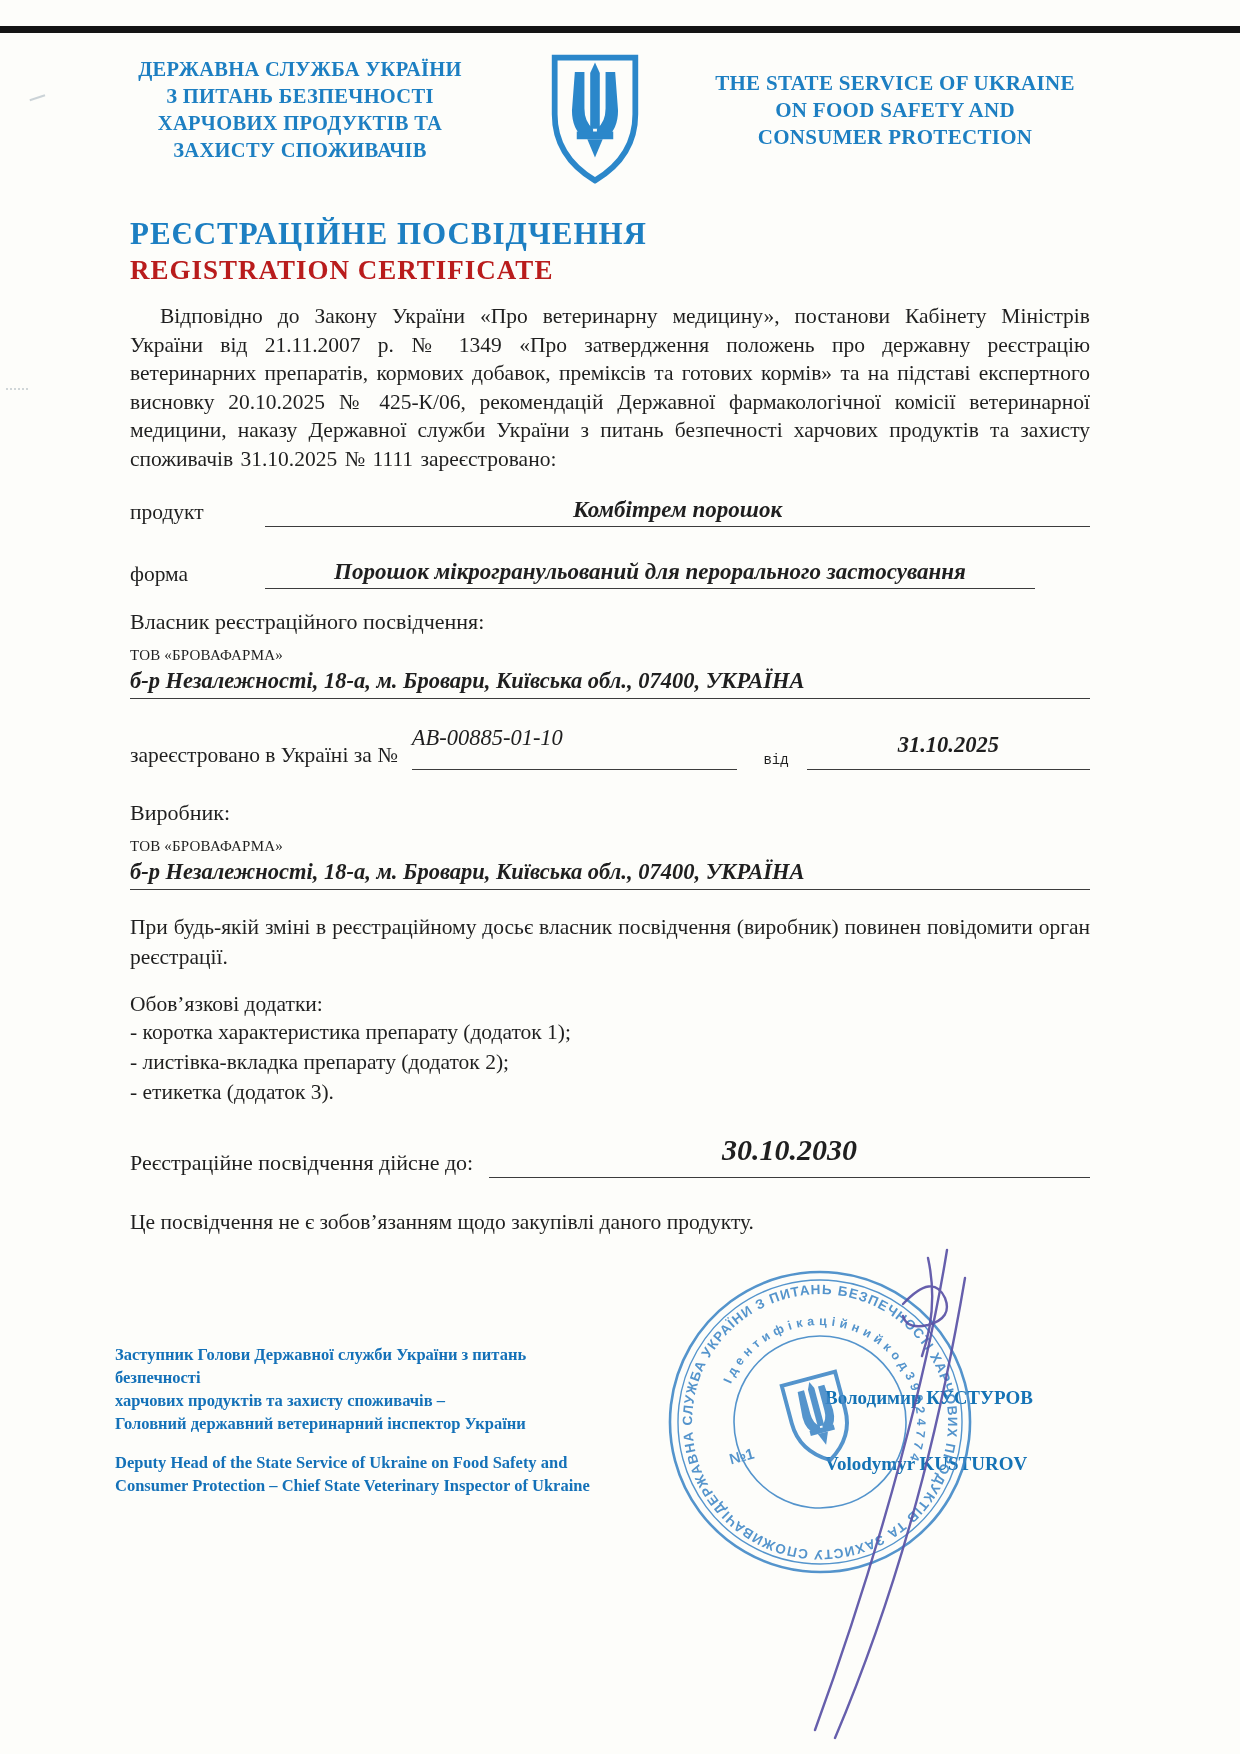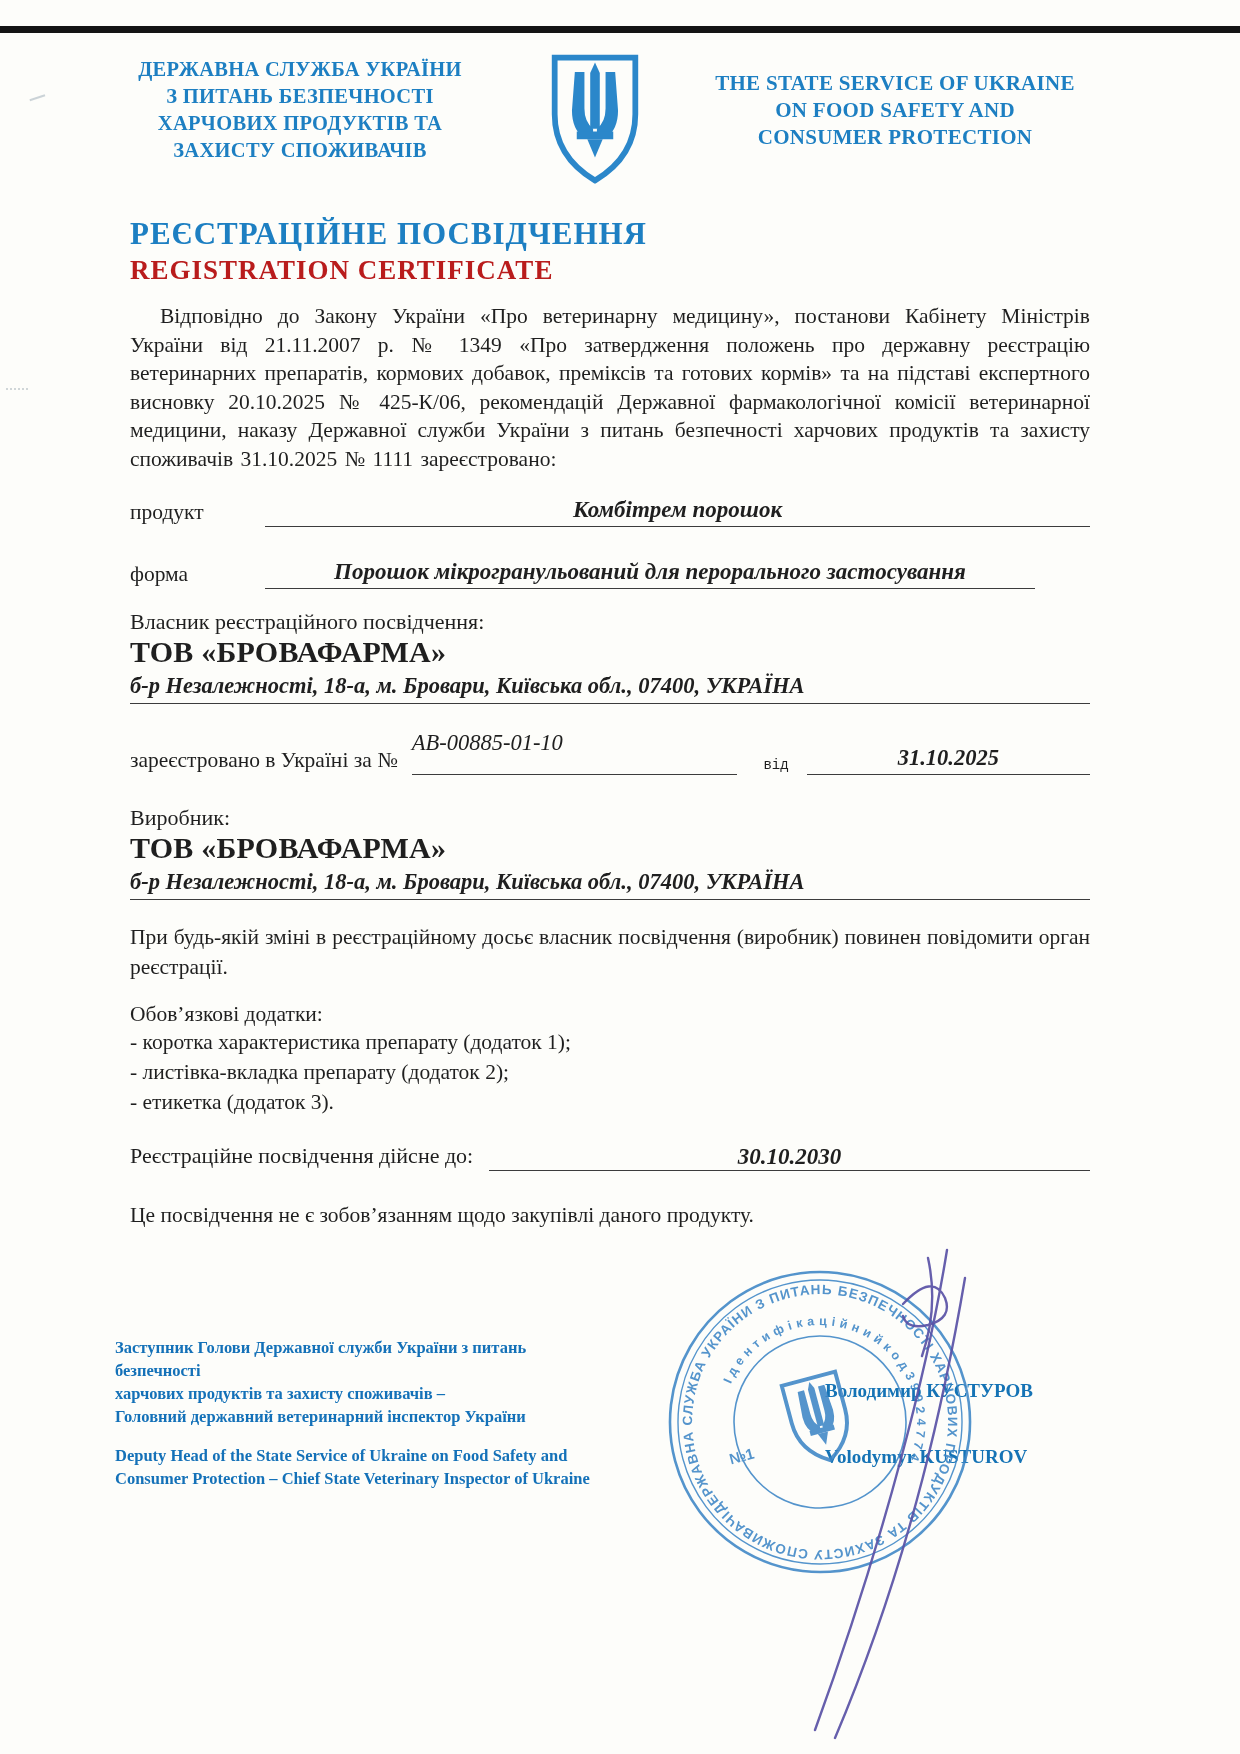"ТОВ «БРОВАФАРМА»" .org-name { font-size: 30px -> 15px; font-weight: bold -> normal; margin-top: 0 -> 12px }
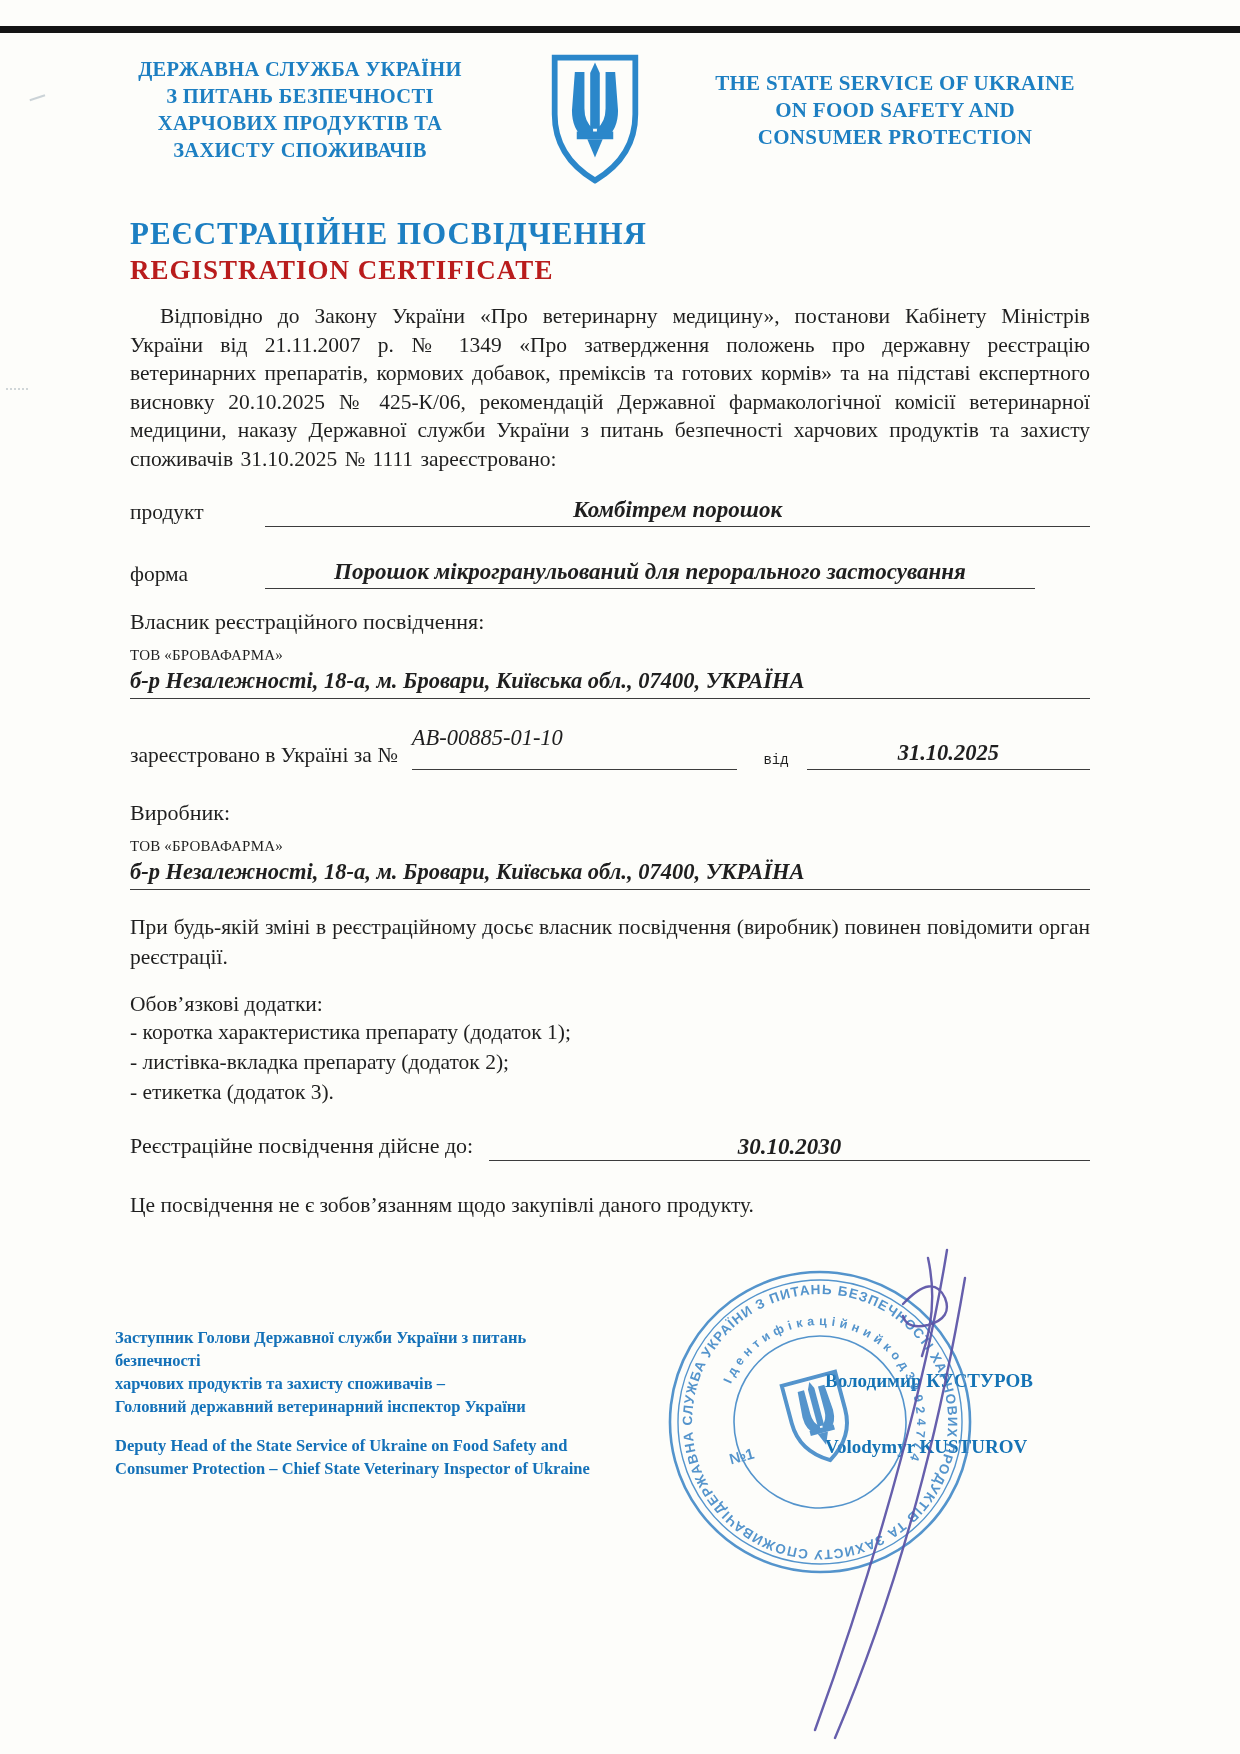"31.10.2025" .reg-date { padding-bottom: 3px -> 11px }
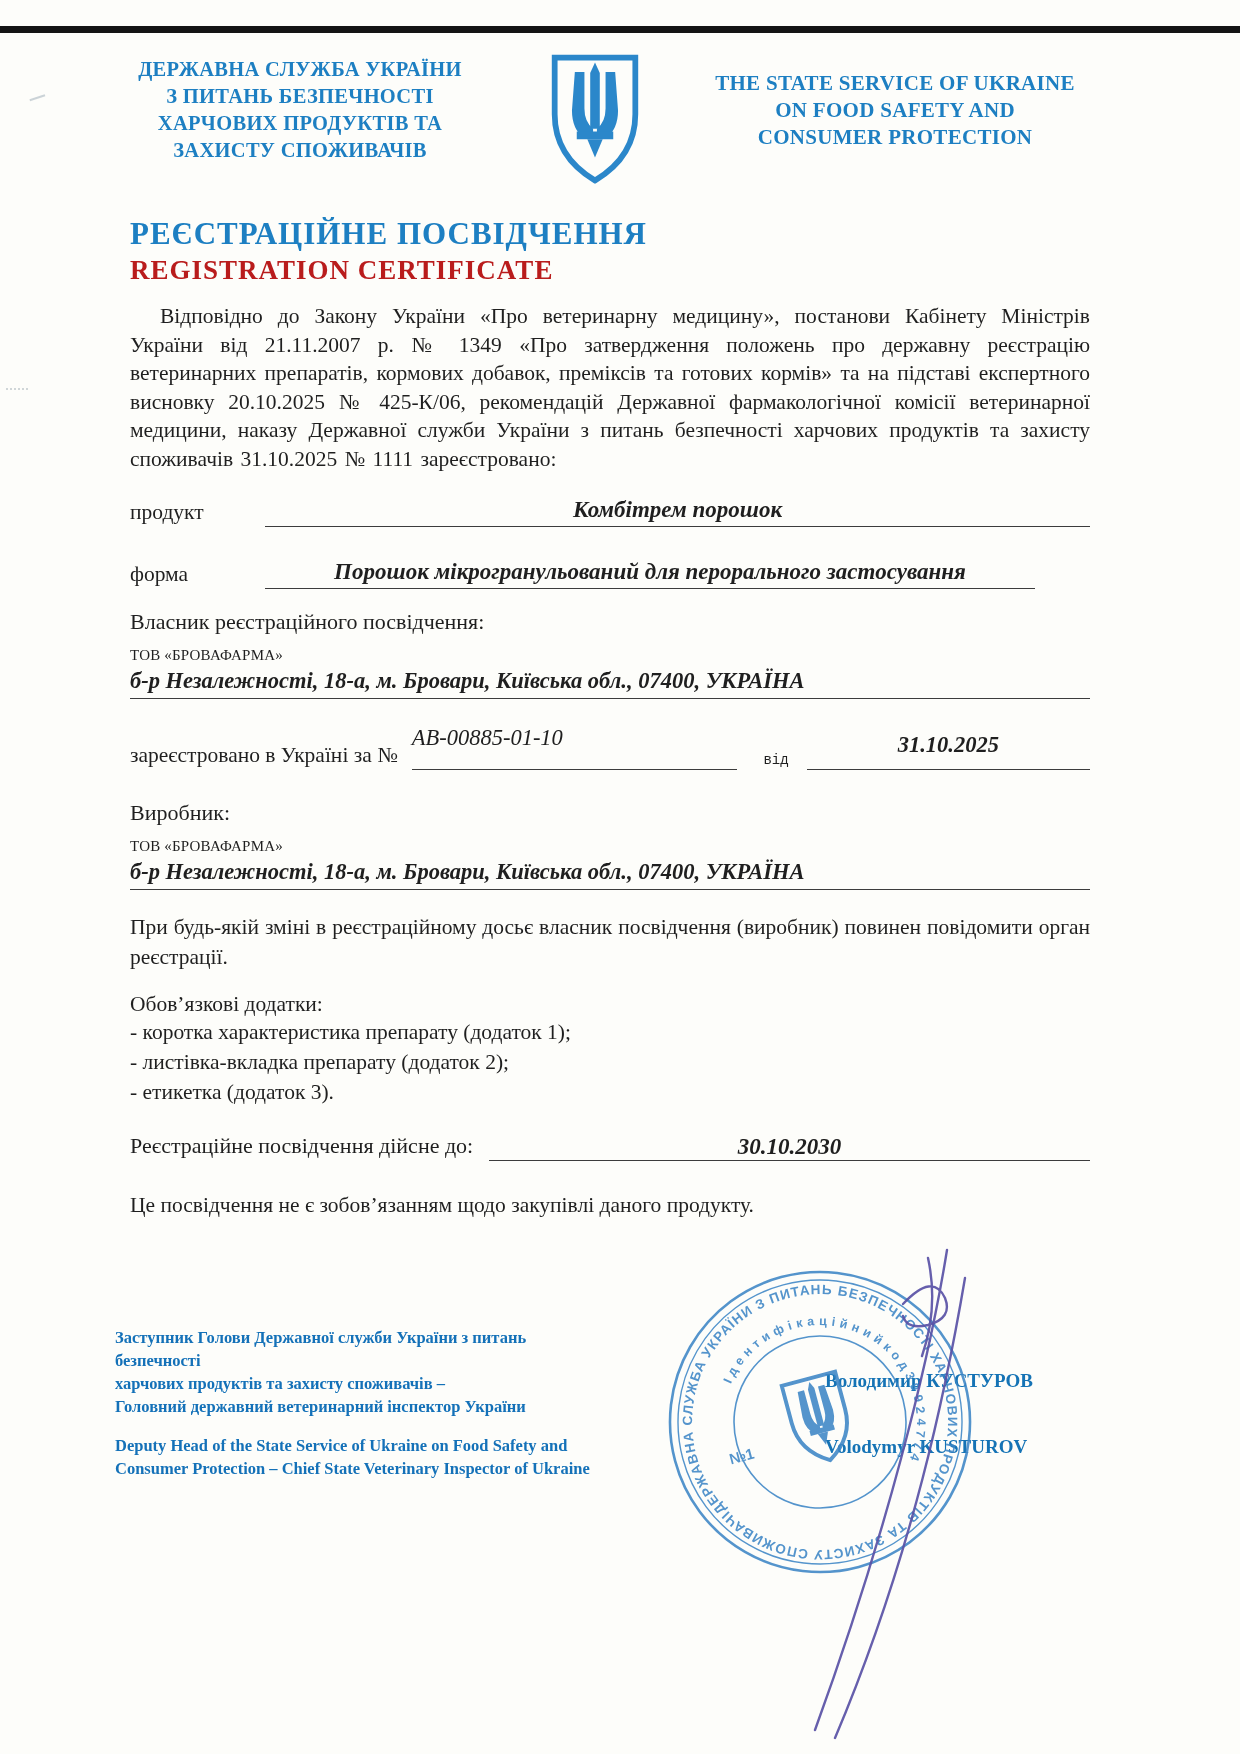"30.10.2030" .valid-date { font-size: 23px -> 30px; padding-bottom: 0 -> 10px }
